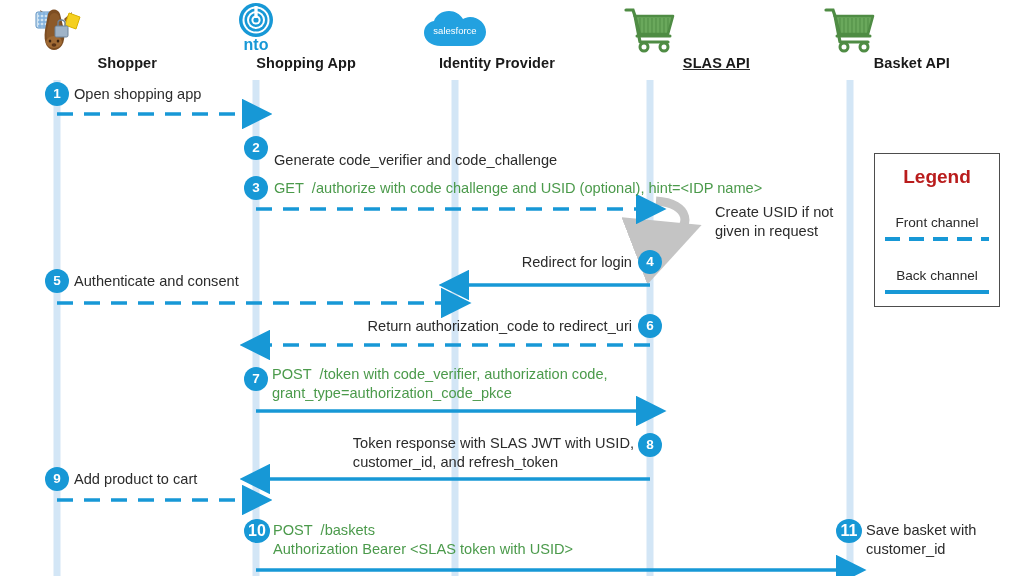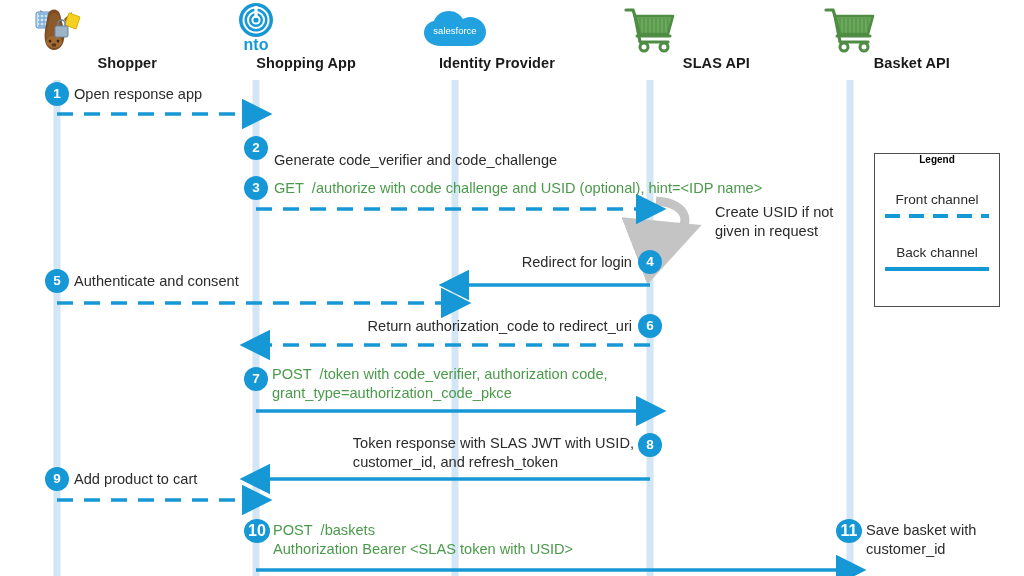"SLAS API" div.actor { text-decoration: none -> underline }
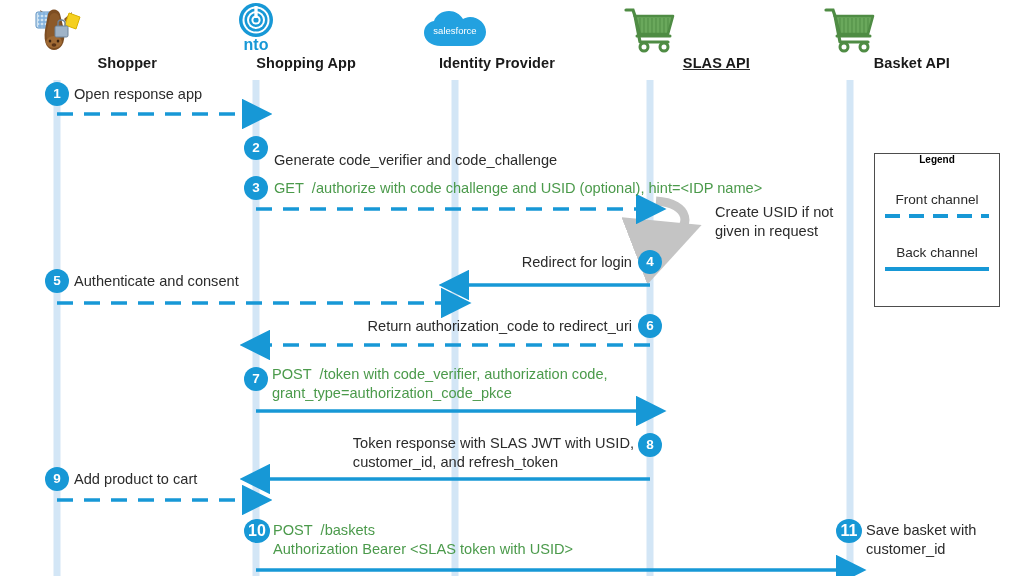"Open response app" div.label { text: response -> shopping }
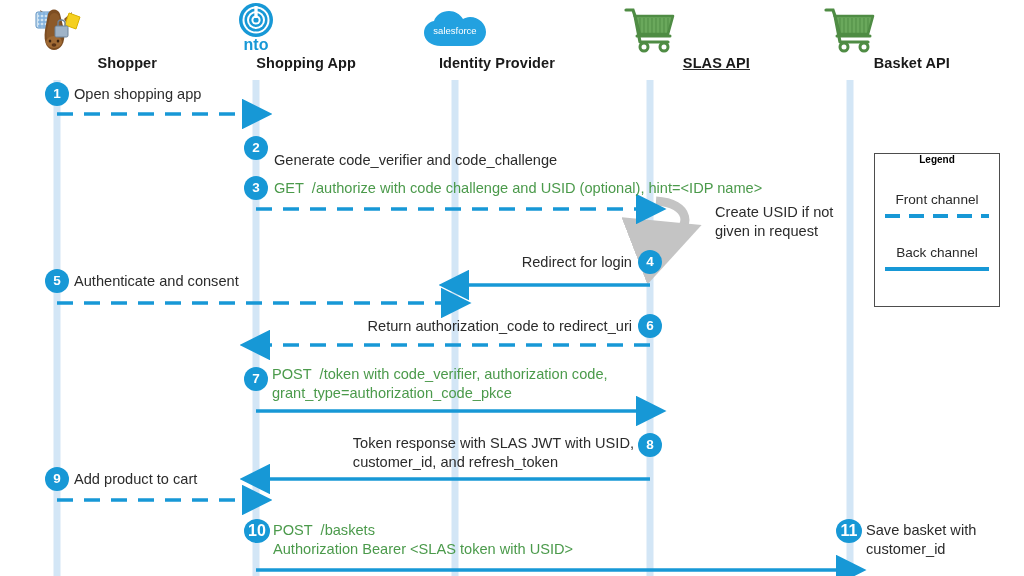"Legend" #legend .title { color: #000000 -> #b91c1c; font-size: 10px -> 19px; margin-top: none -> 12px }
